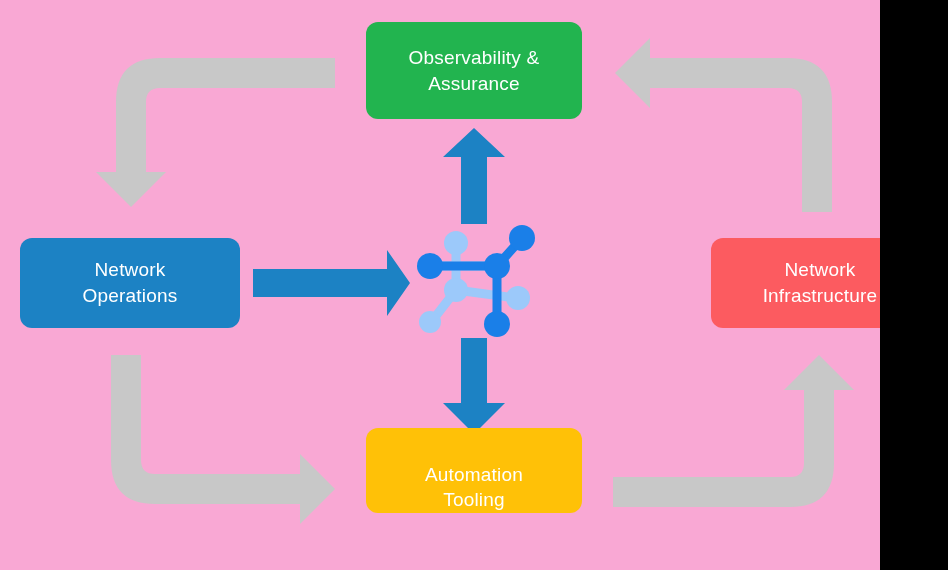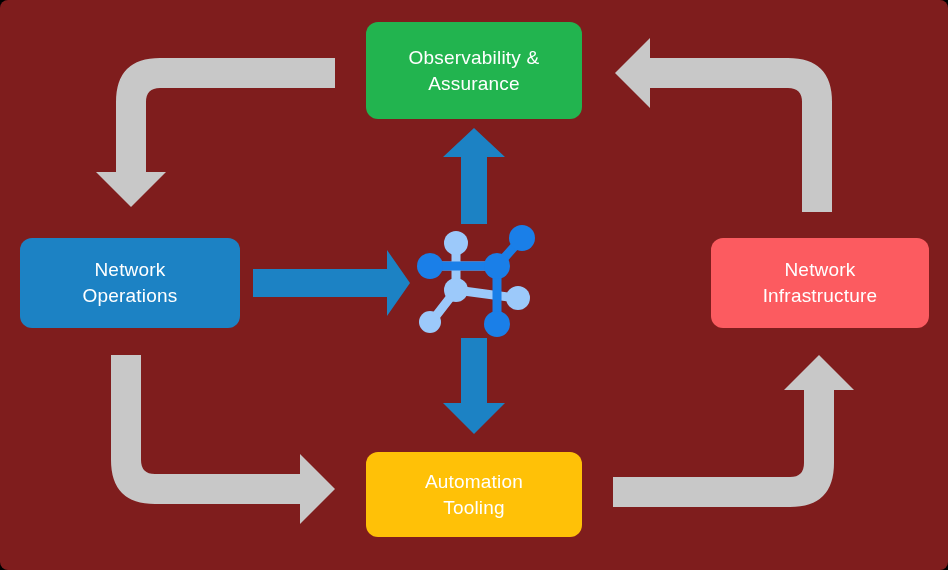"Observability &" #canvas { background: #7f1d1d -> #f9a8d4; border-radius: 8px -> none; width: 948px -> 880px }
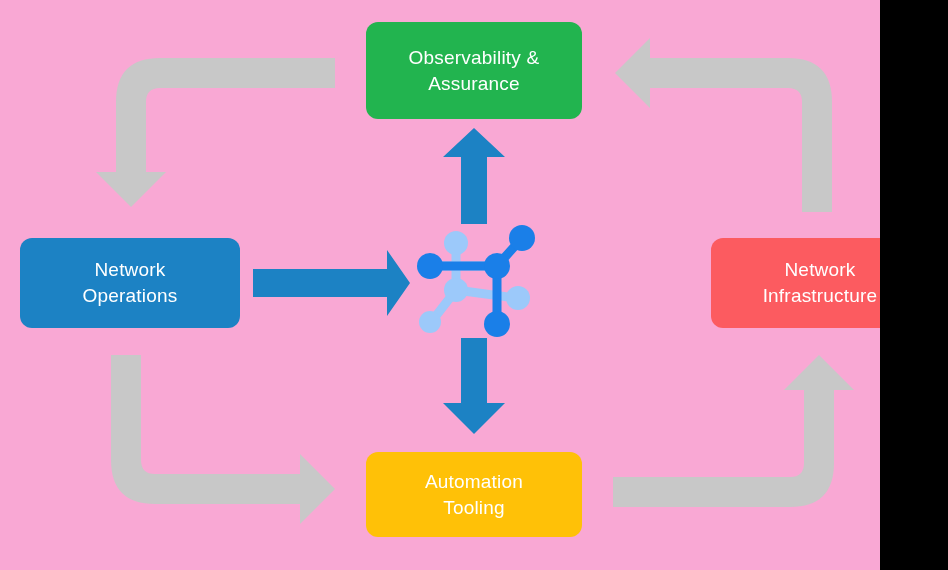"Automation" #box-automation-tooling { align-items: none -> flex-end; top: 452px -> 428px }
